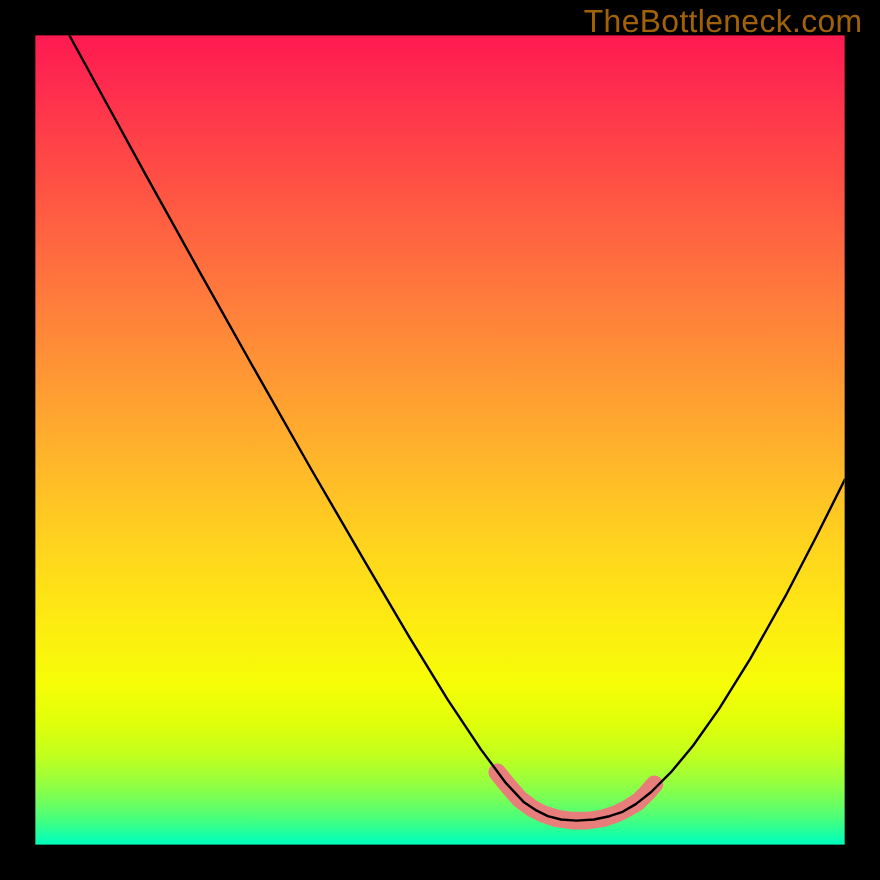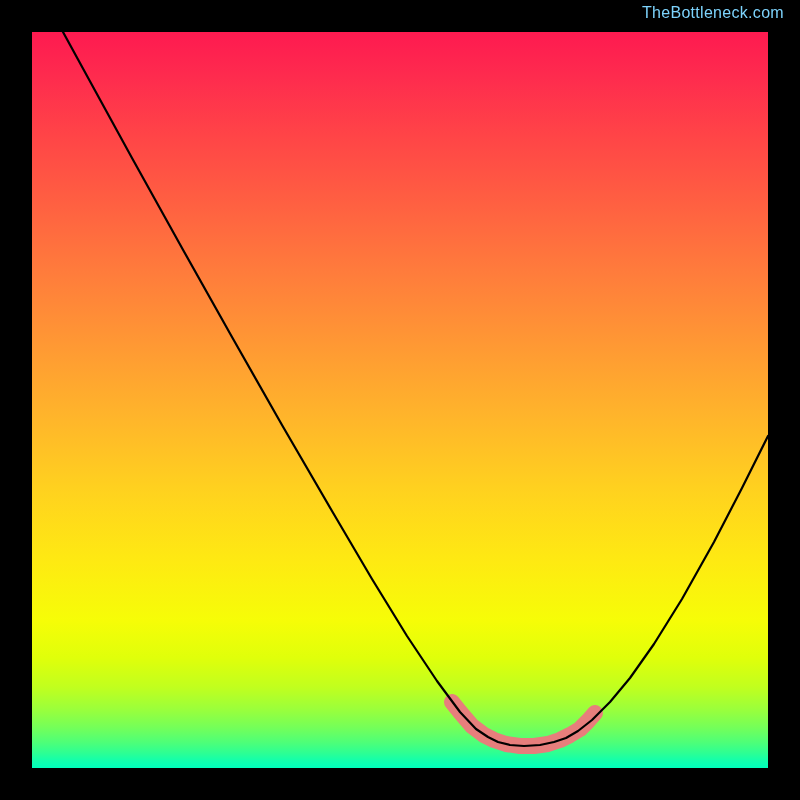"TheBottleneck.com" .watermark { color: #7dd3fc -> #a16207; font-size: 16px -> 29px }
